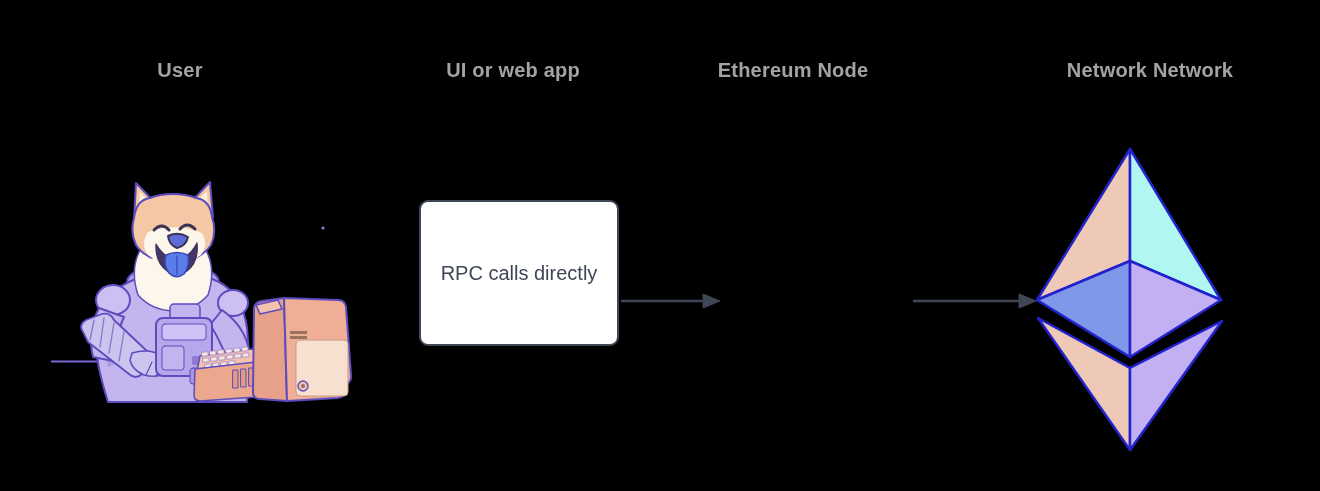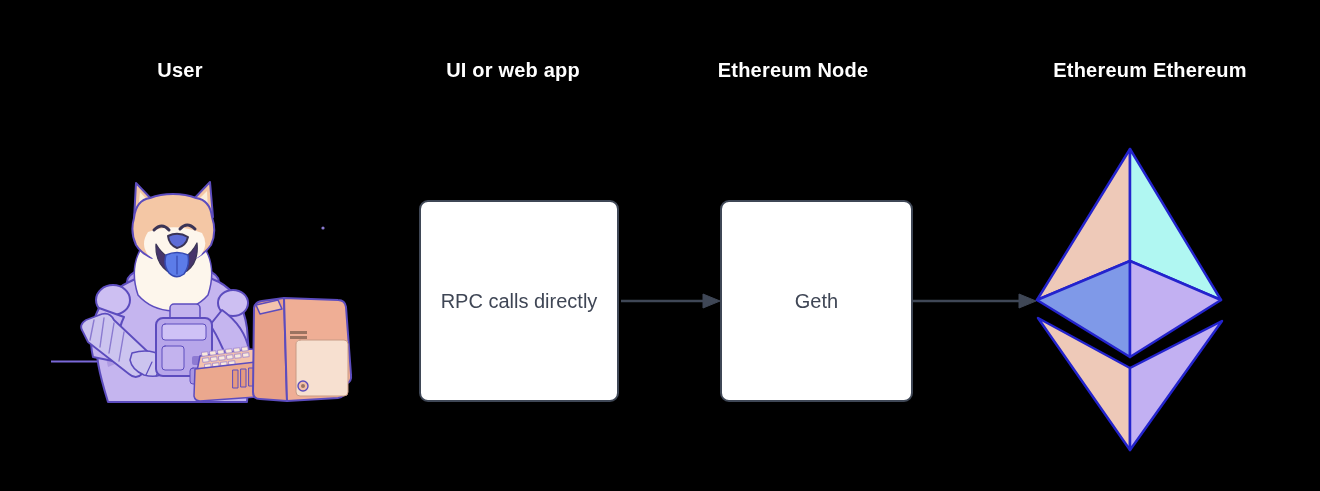"User" .hdr { color: #ffffff -> #a3a3a3 }
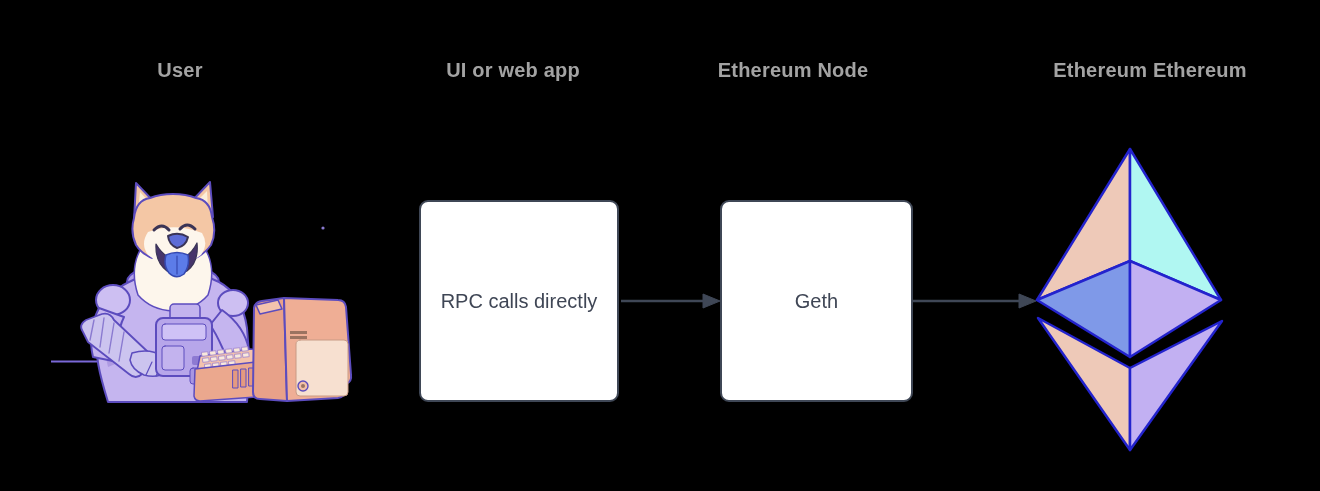"Ethereum Ethereum" div.hdr { text: Ethereum Ethereum -> Network Network }
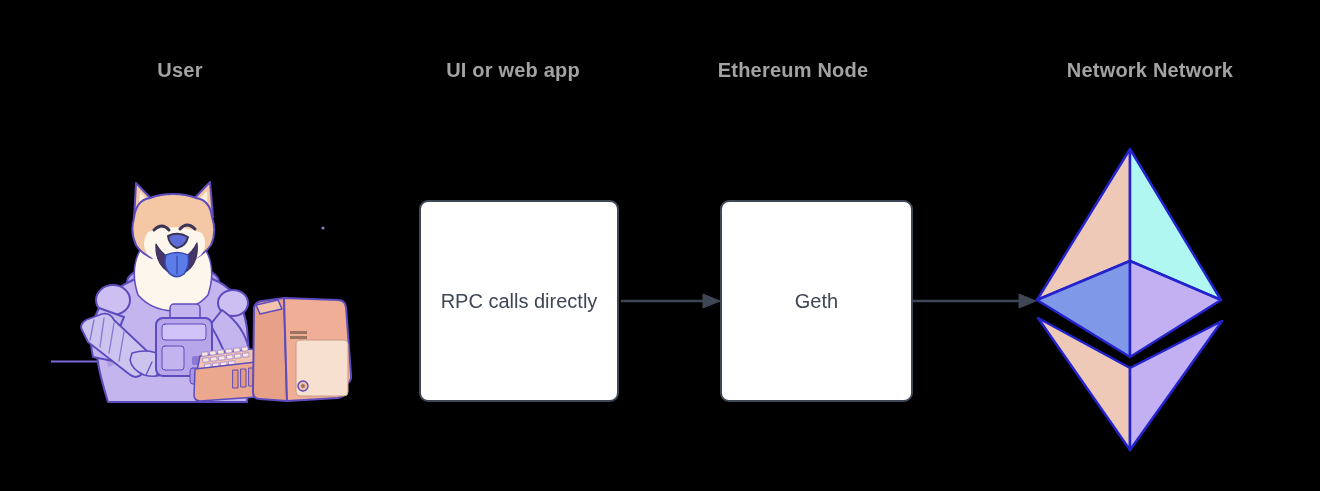"RPC calls directly" .box { height: 202px -> 146px }
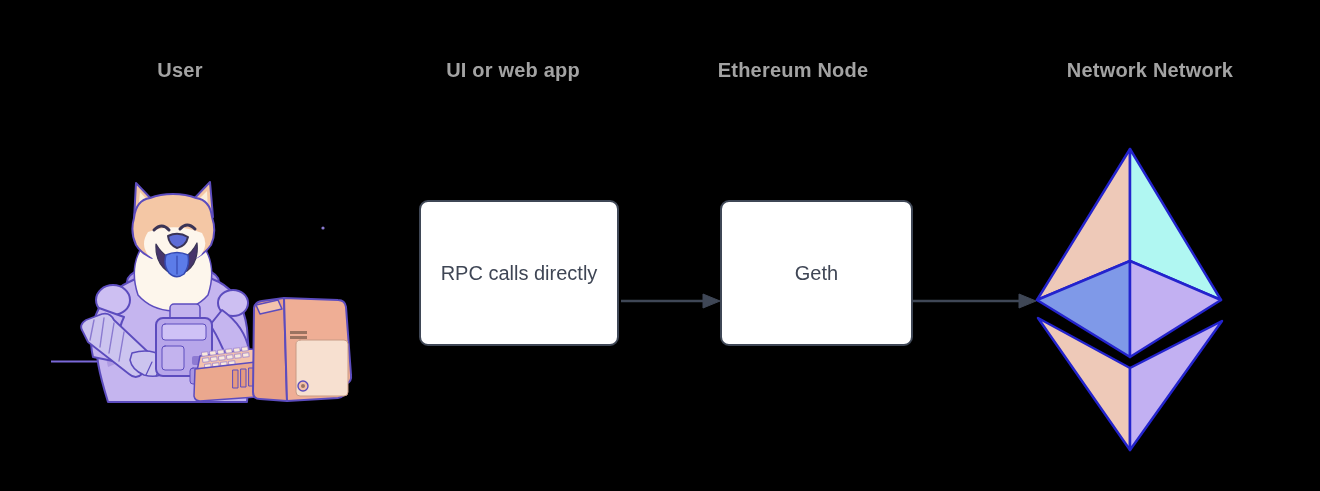"Geth" div.box { html: <div> <div>Geth</div> </div> -> none }
